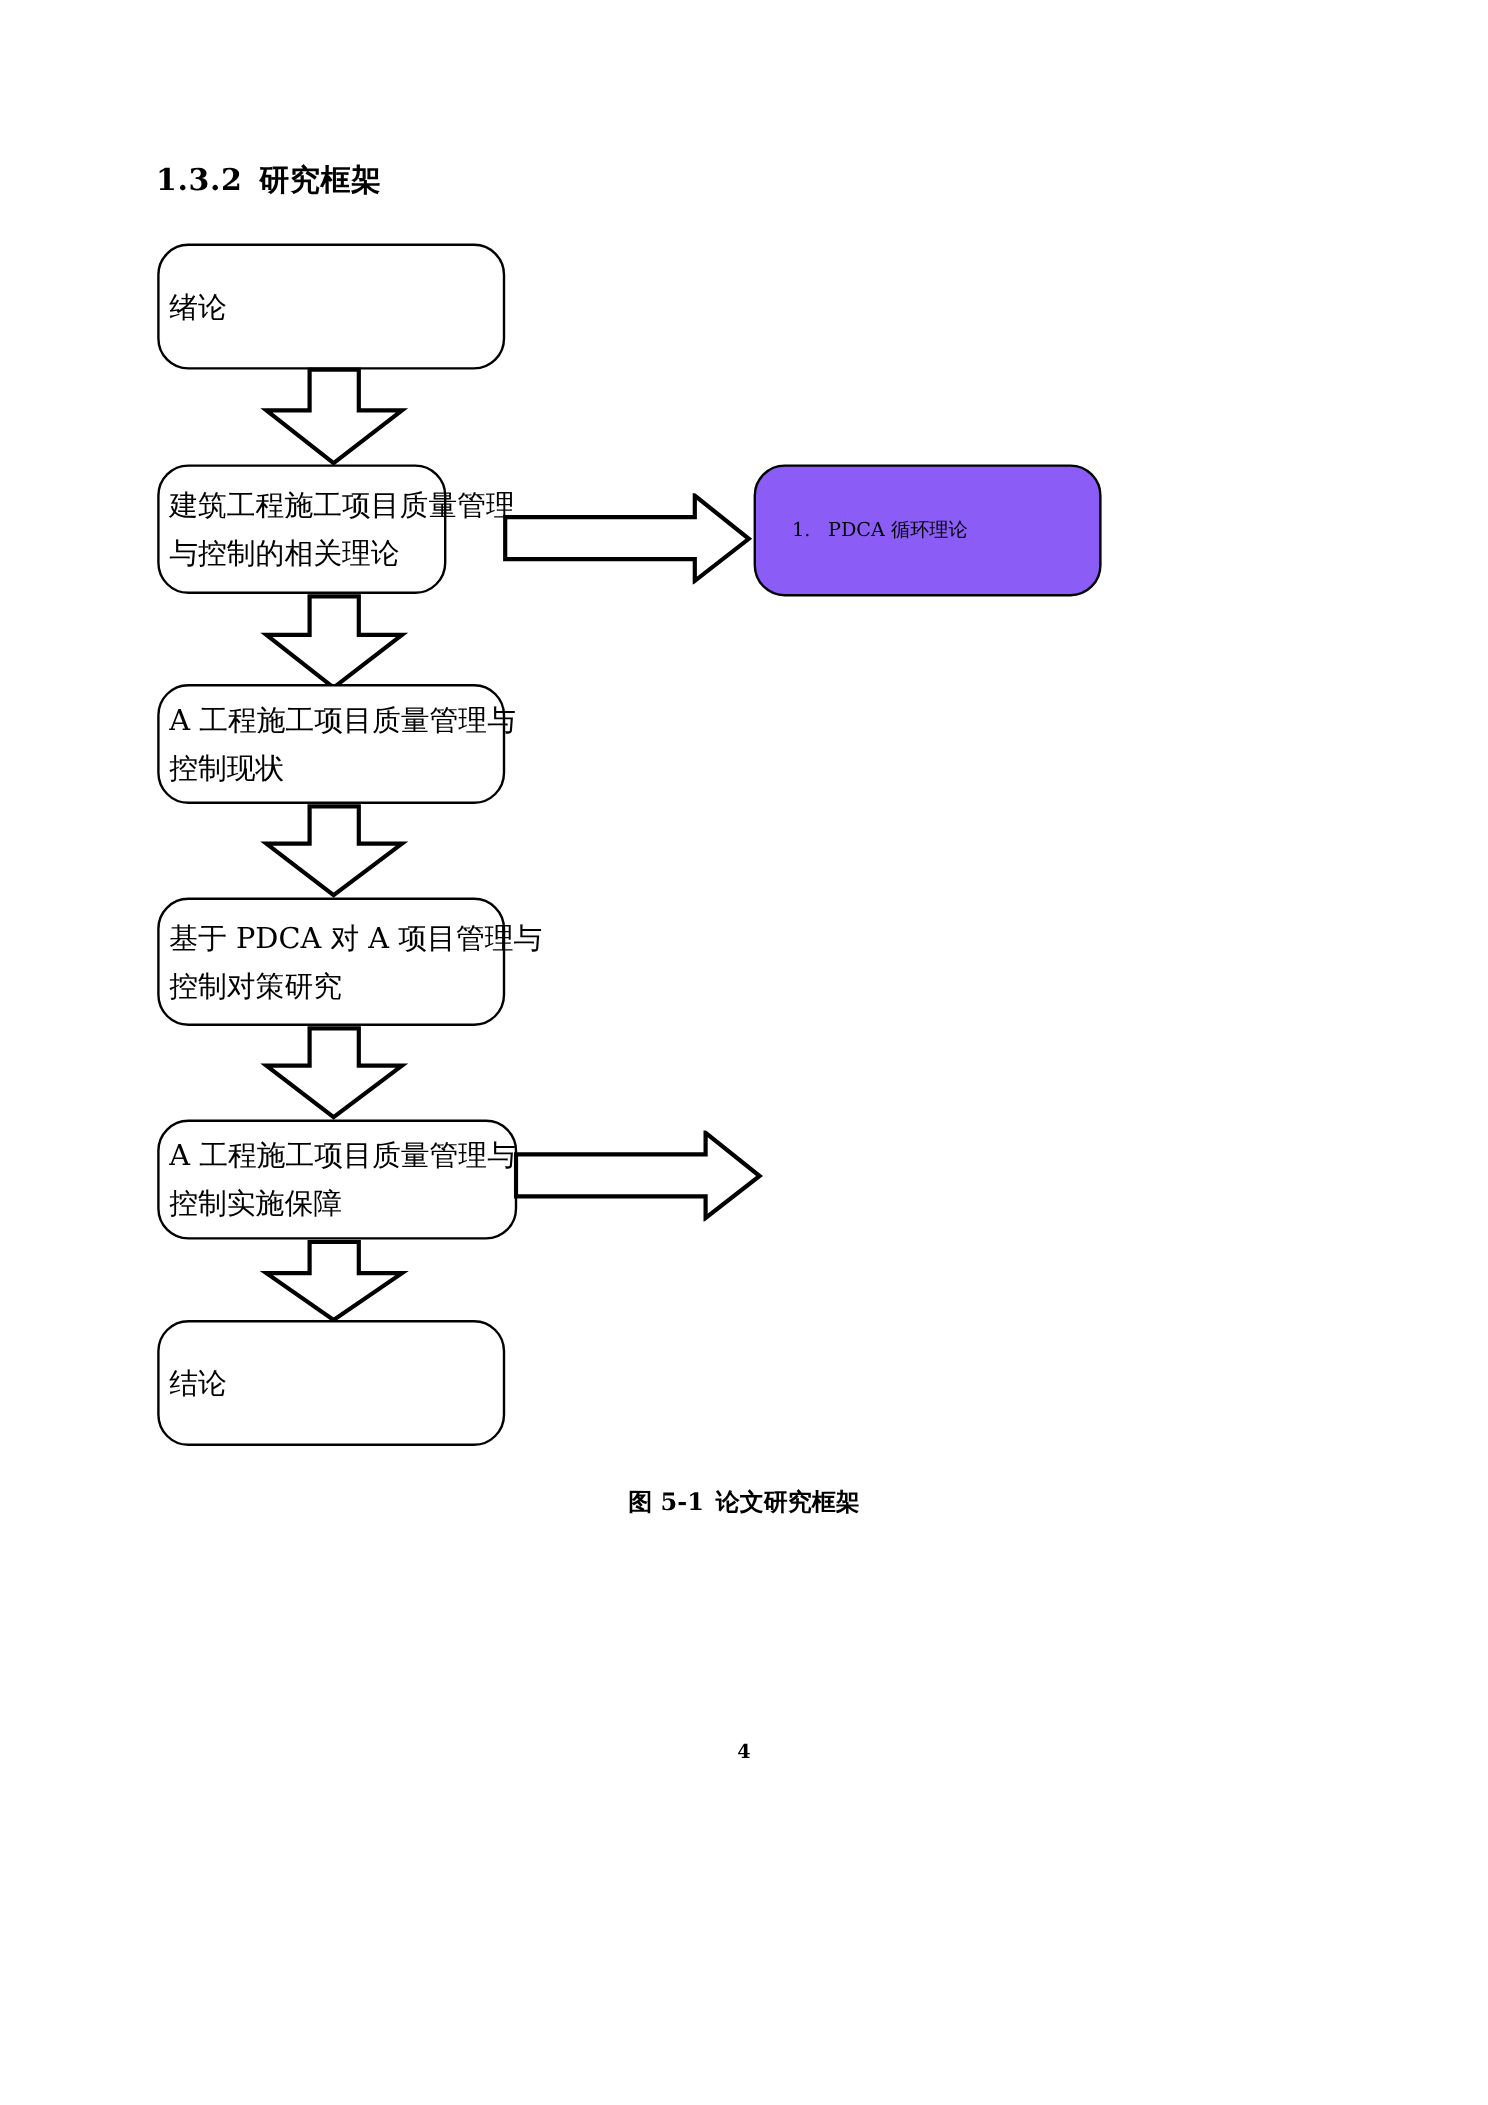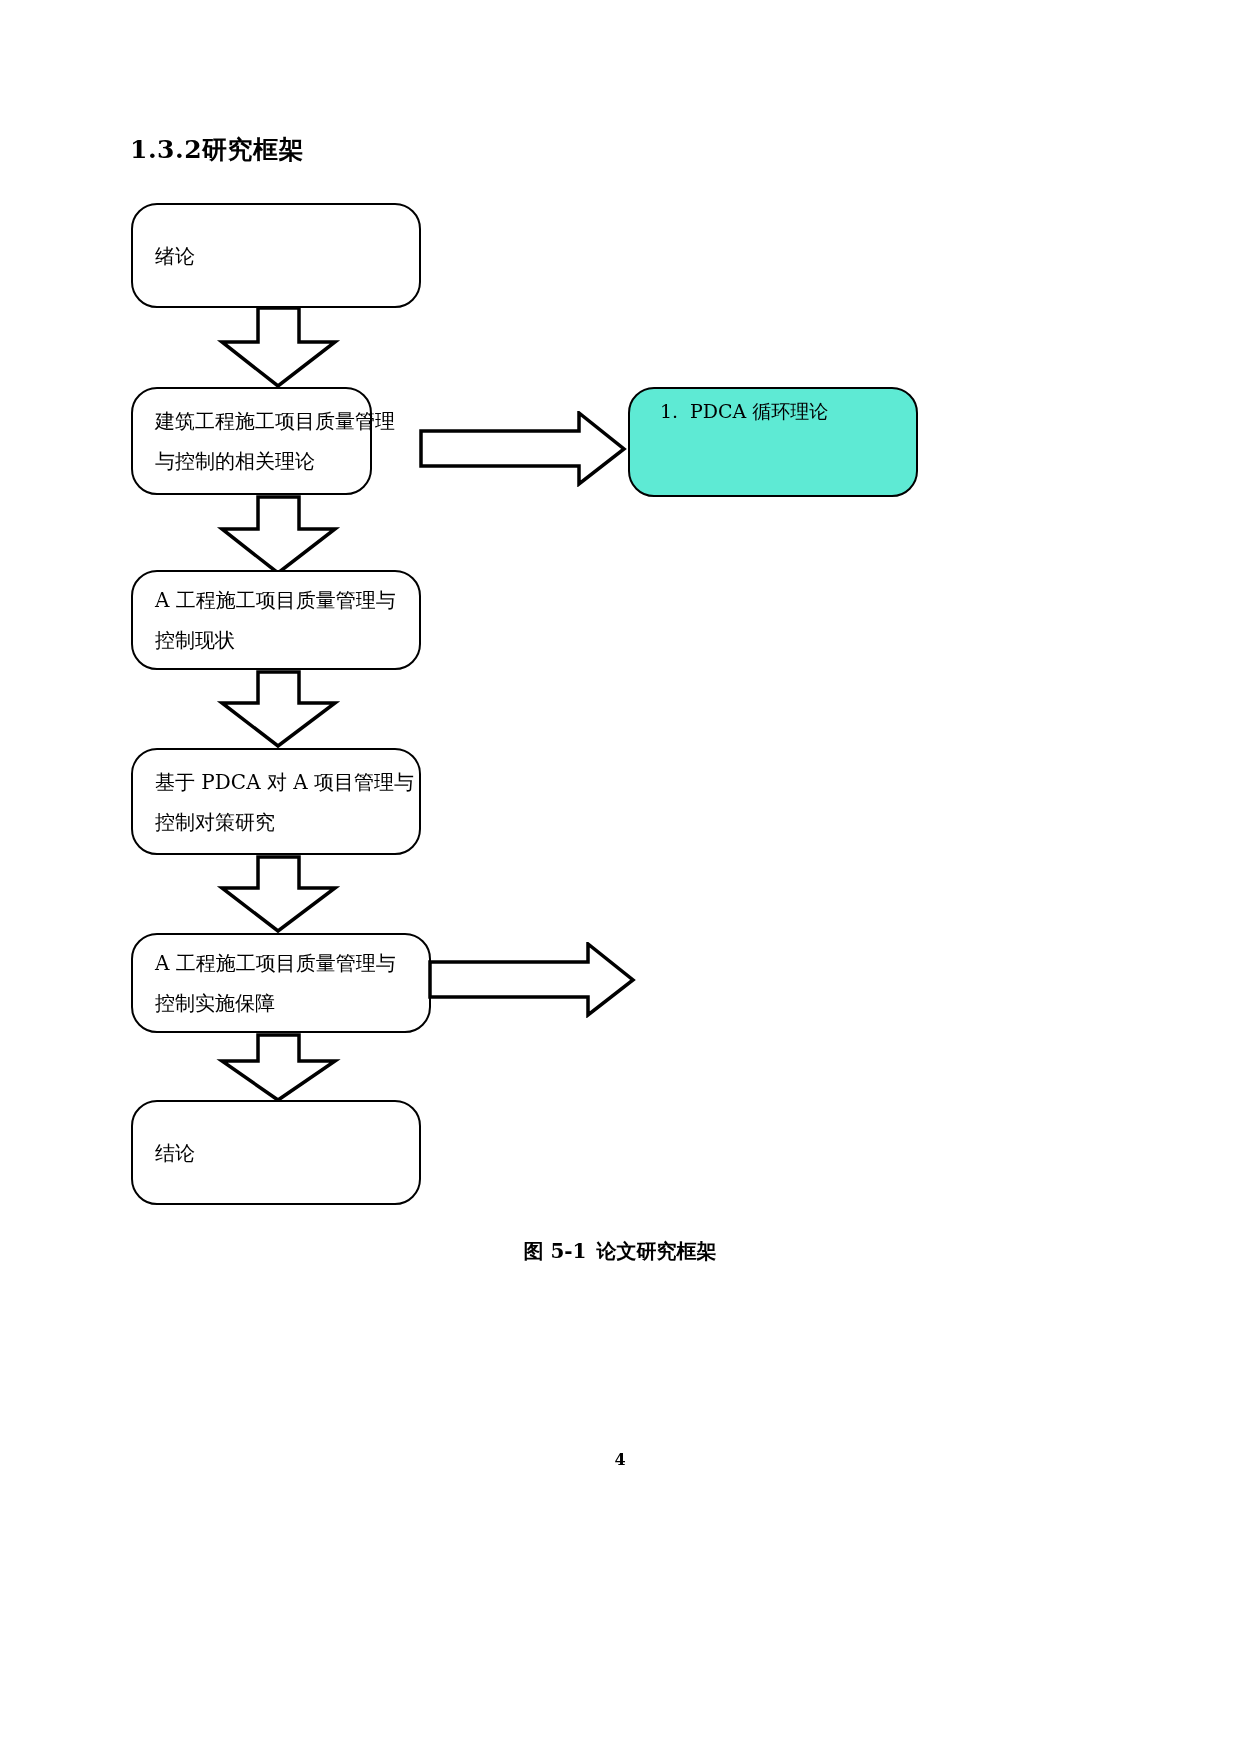"研究框架" .heading .txt { margin-left: none -> 14px }
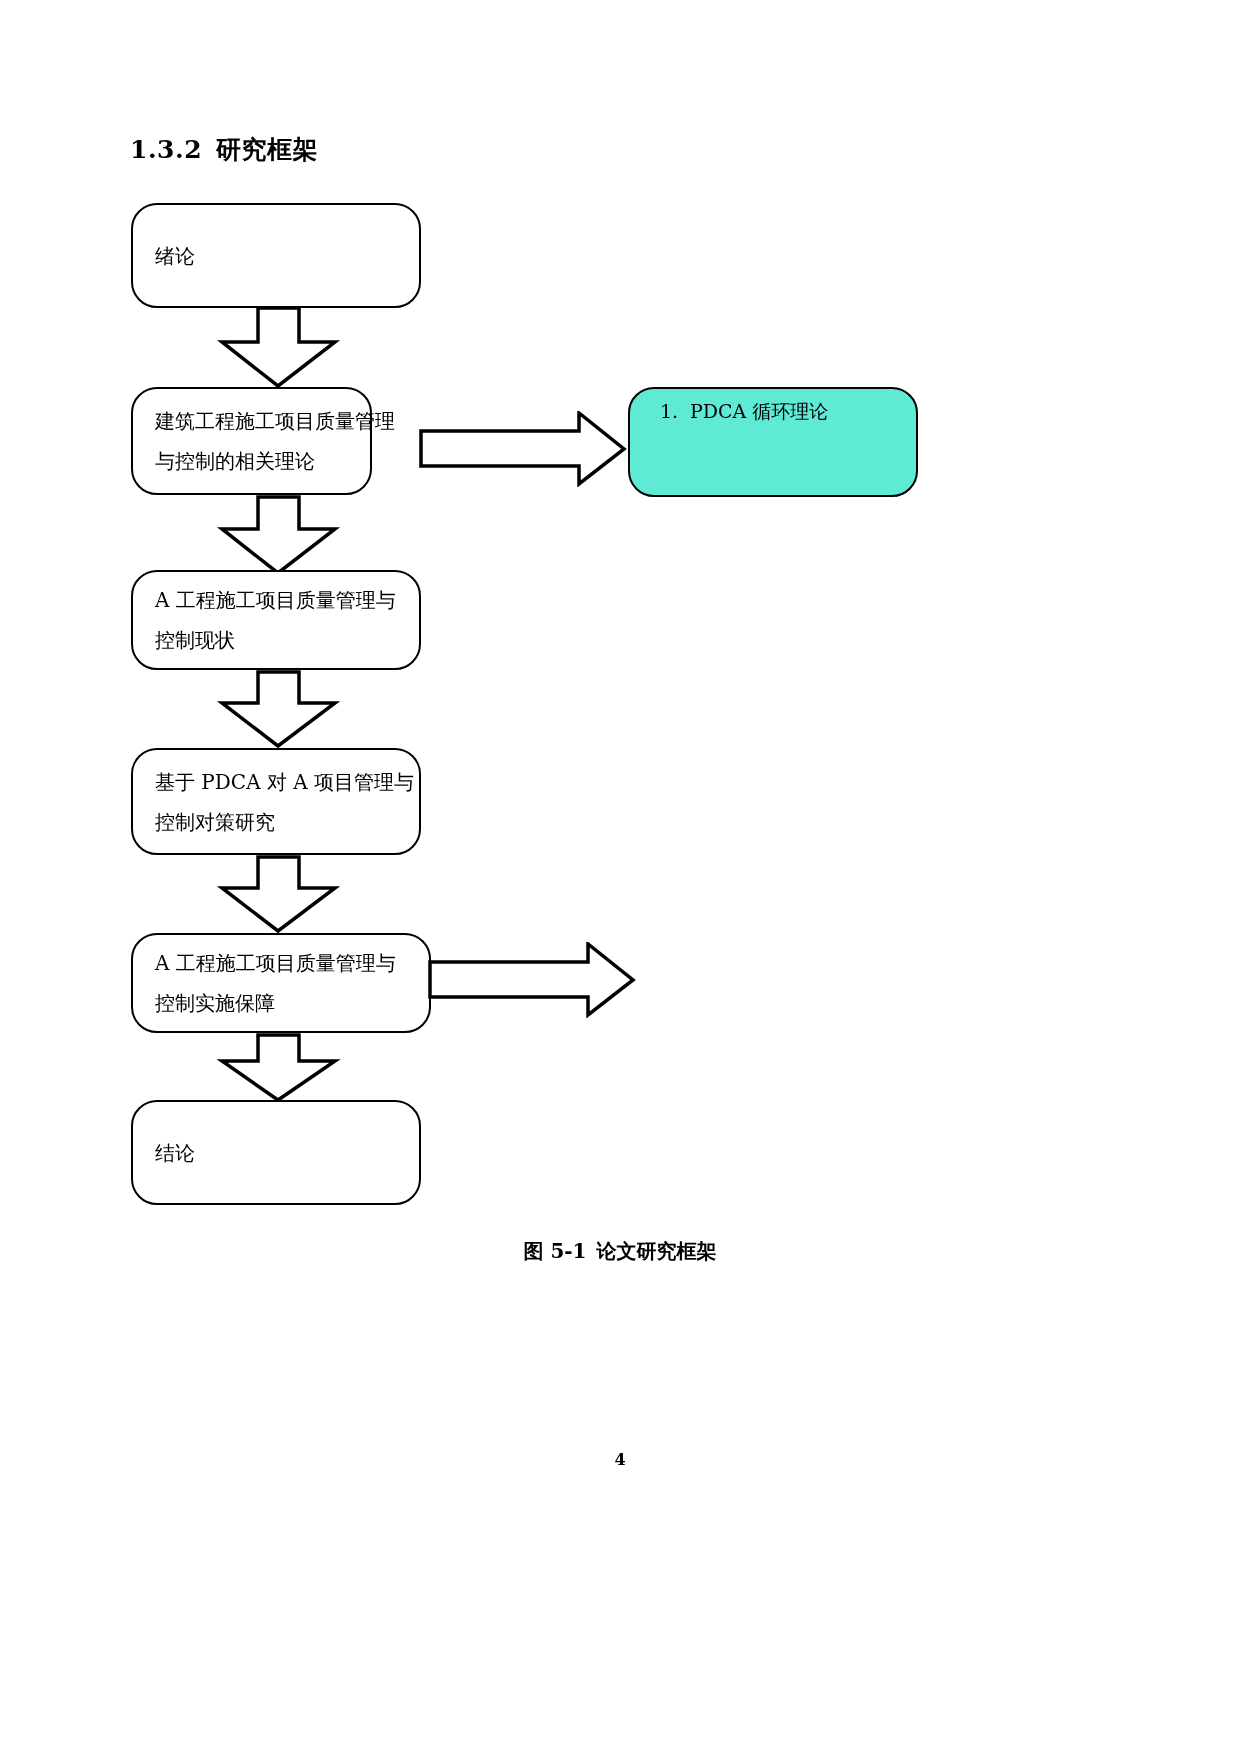"绪论" .node { font-size: 20px -> 24px; padding: 0 22px -> 0 8px }
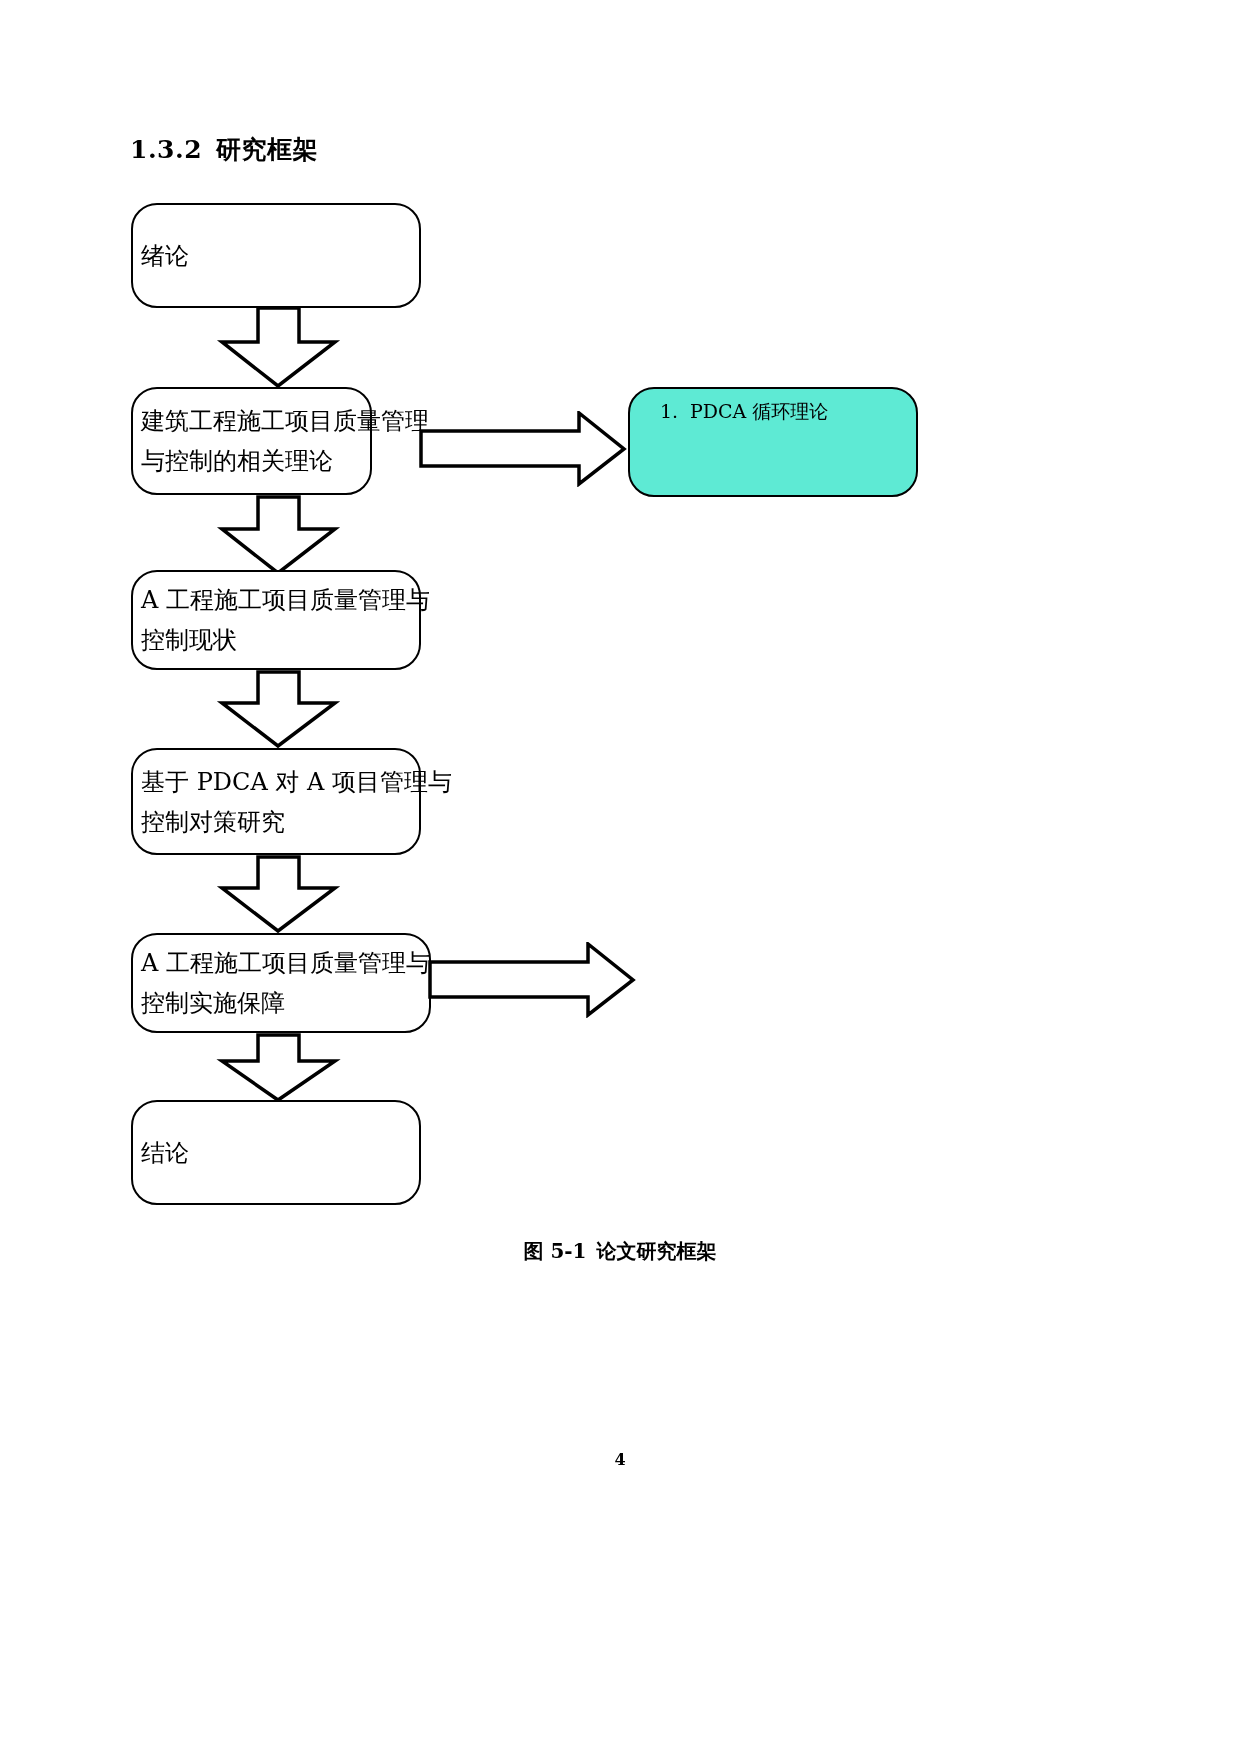"1. PDCA 循环理论" .listnode { background: #5eead4 -> #8b5cf6; font-size: 19px -> 16px; justify-content: space-between -> center }
